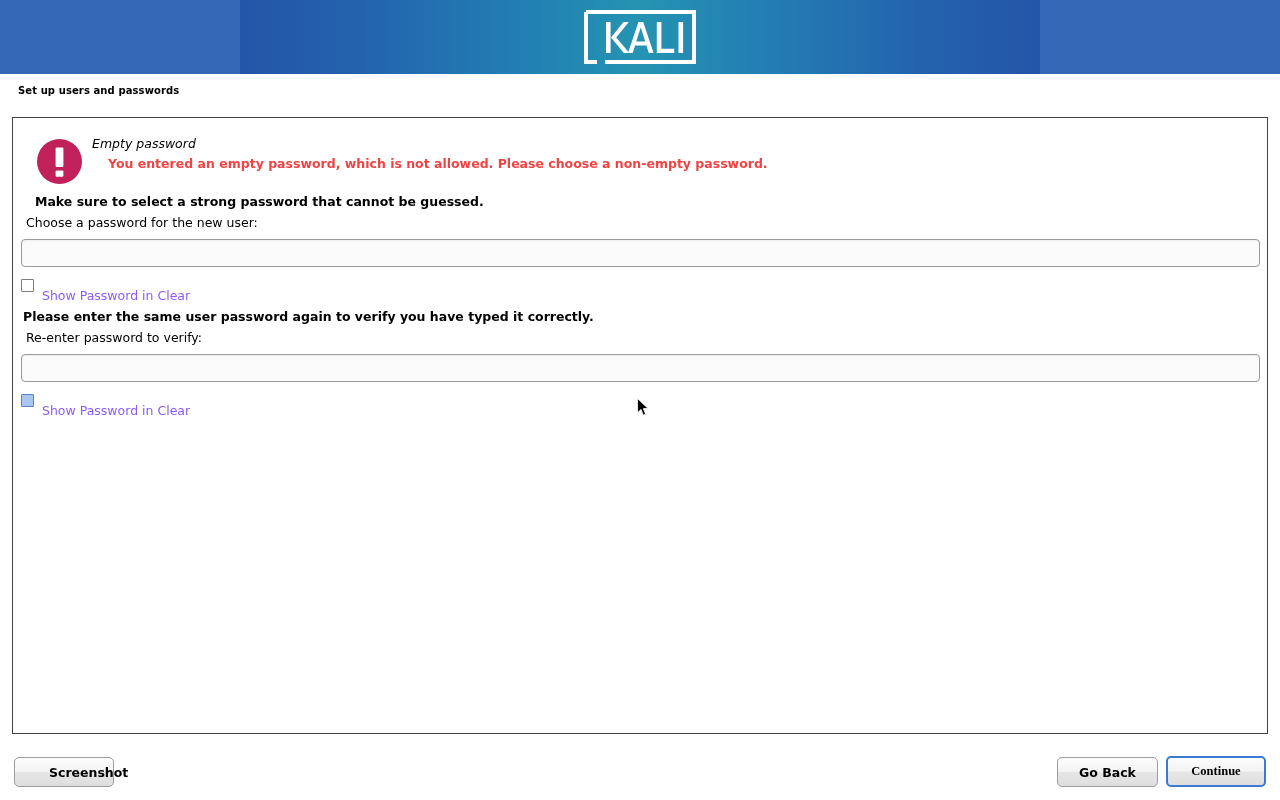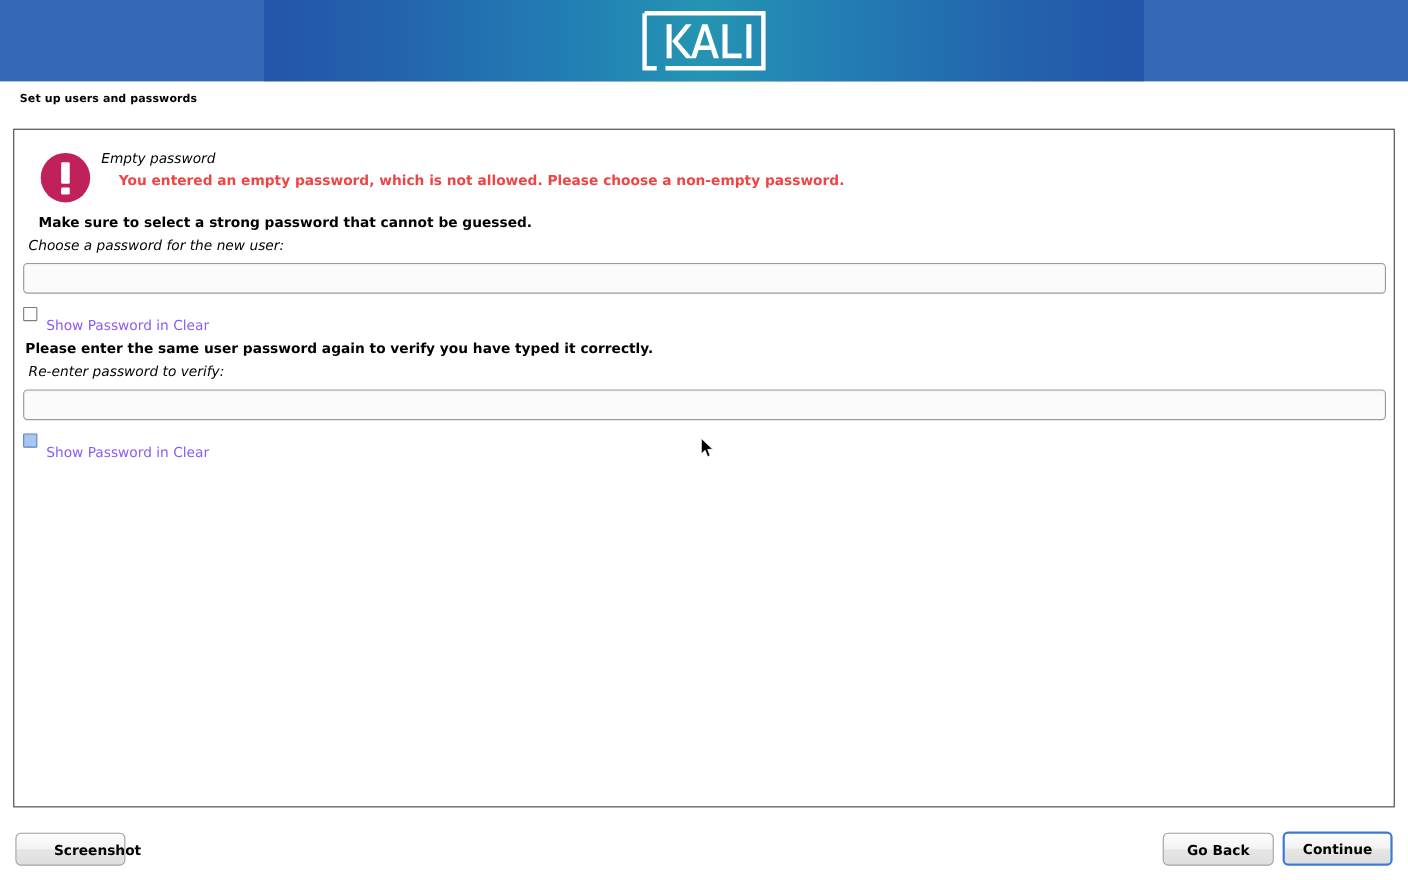"Choose a password for the" .field-label { font-style: italic -> none }
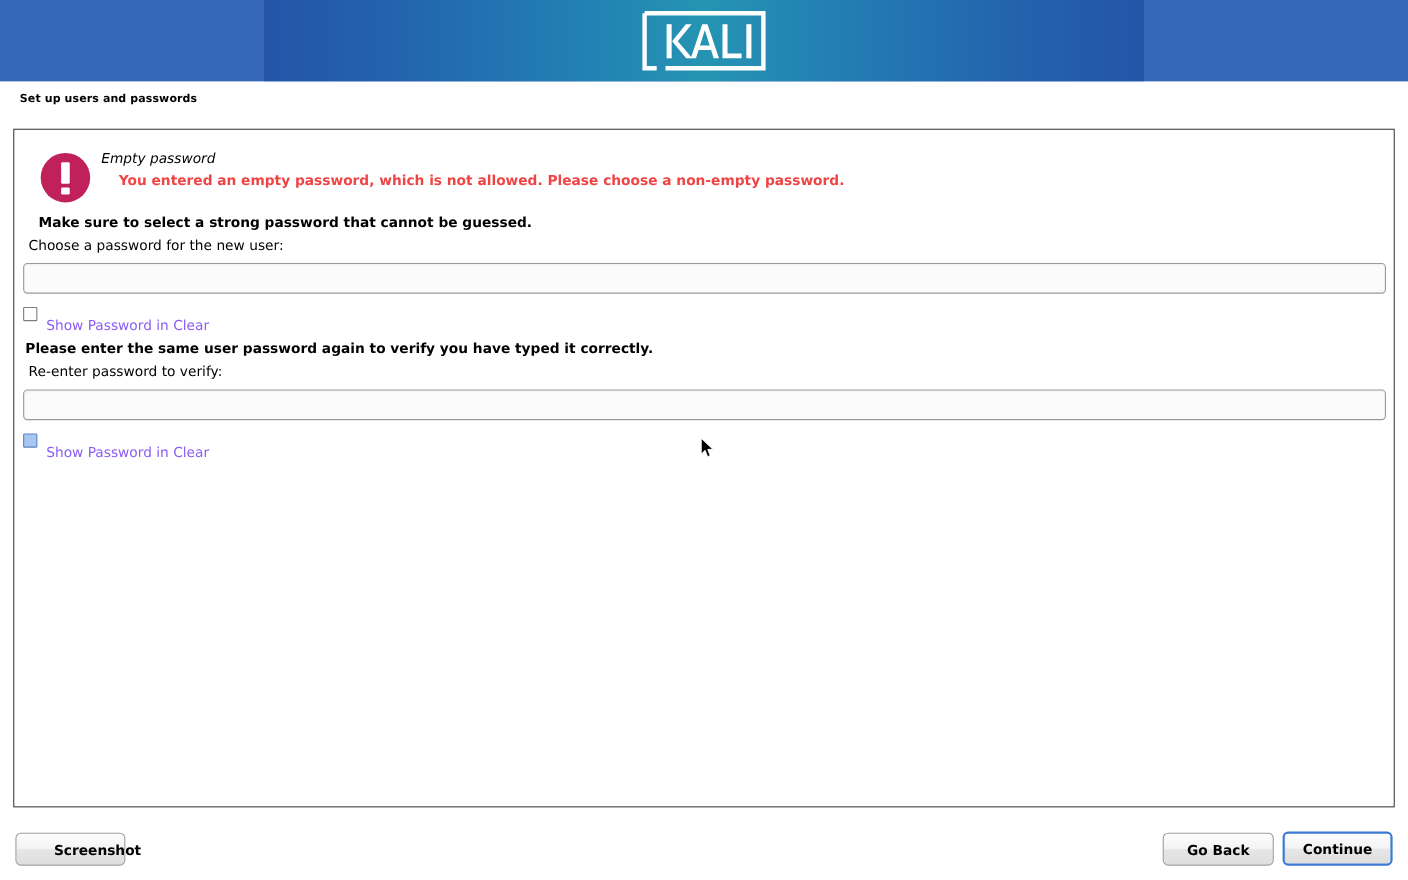"Continue" #btn-continue { font-family: none -> Liberation Serif, serif }
